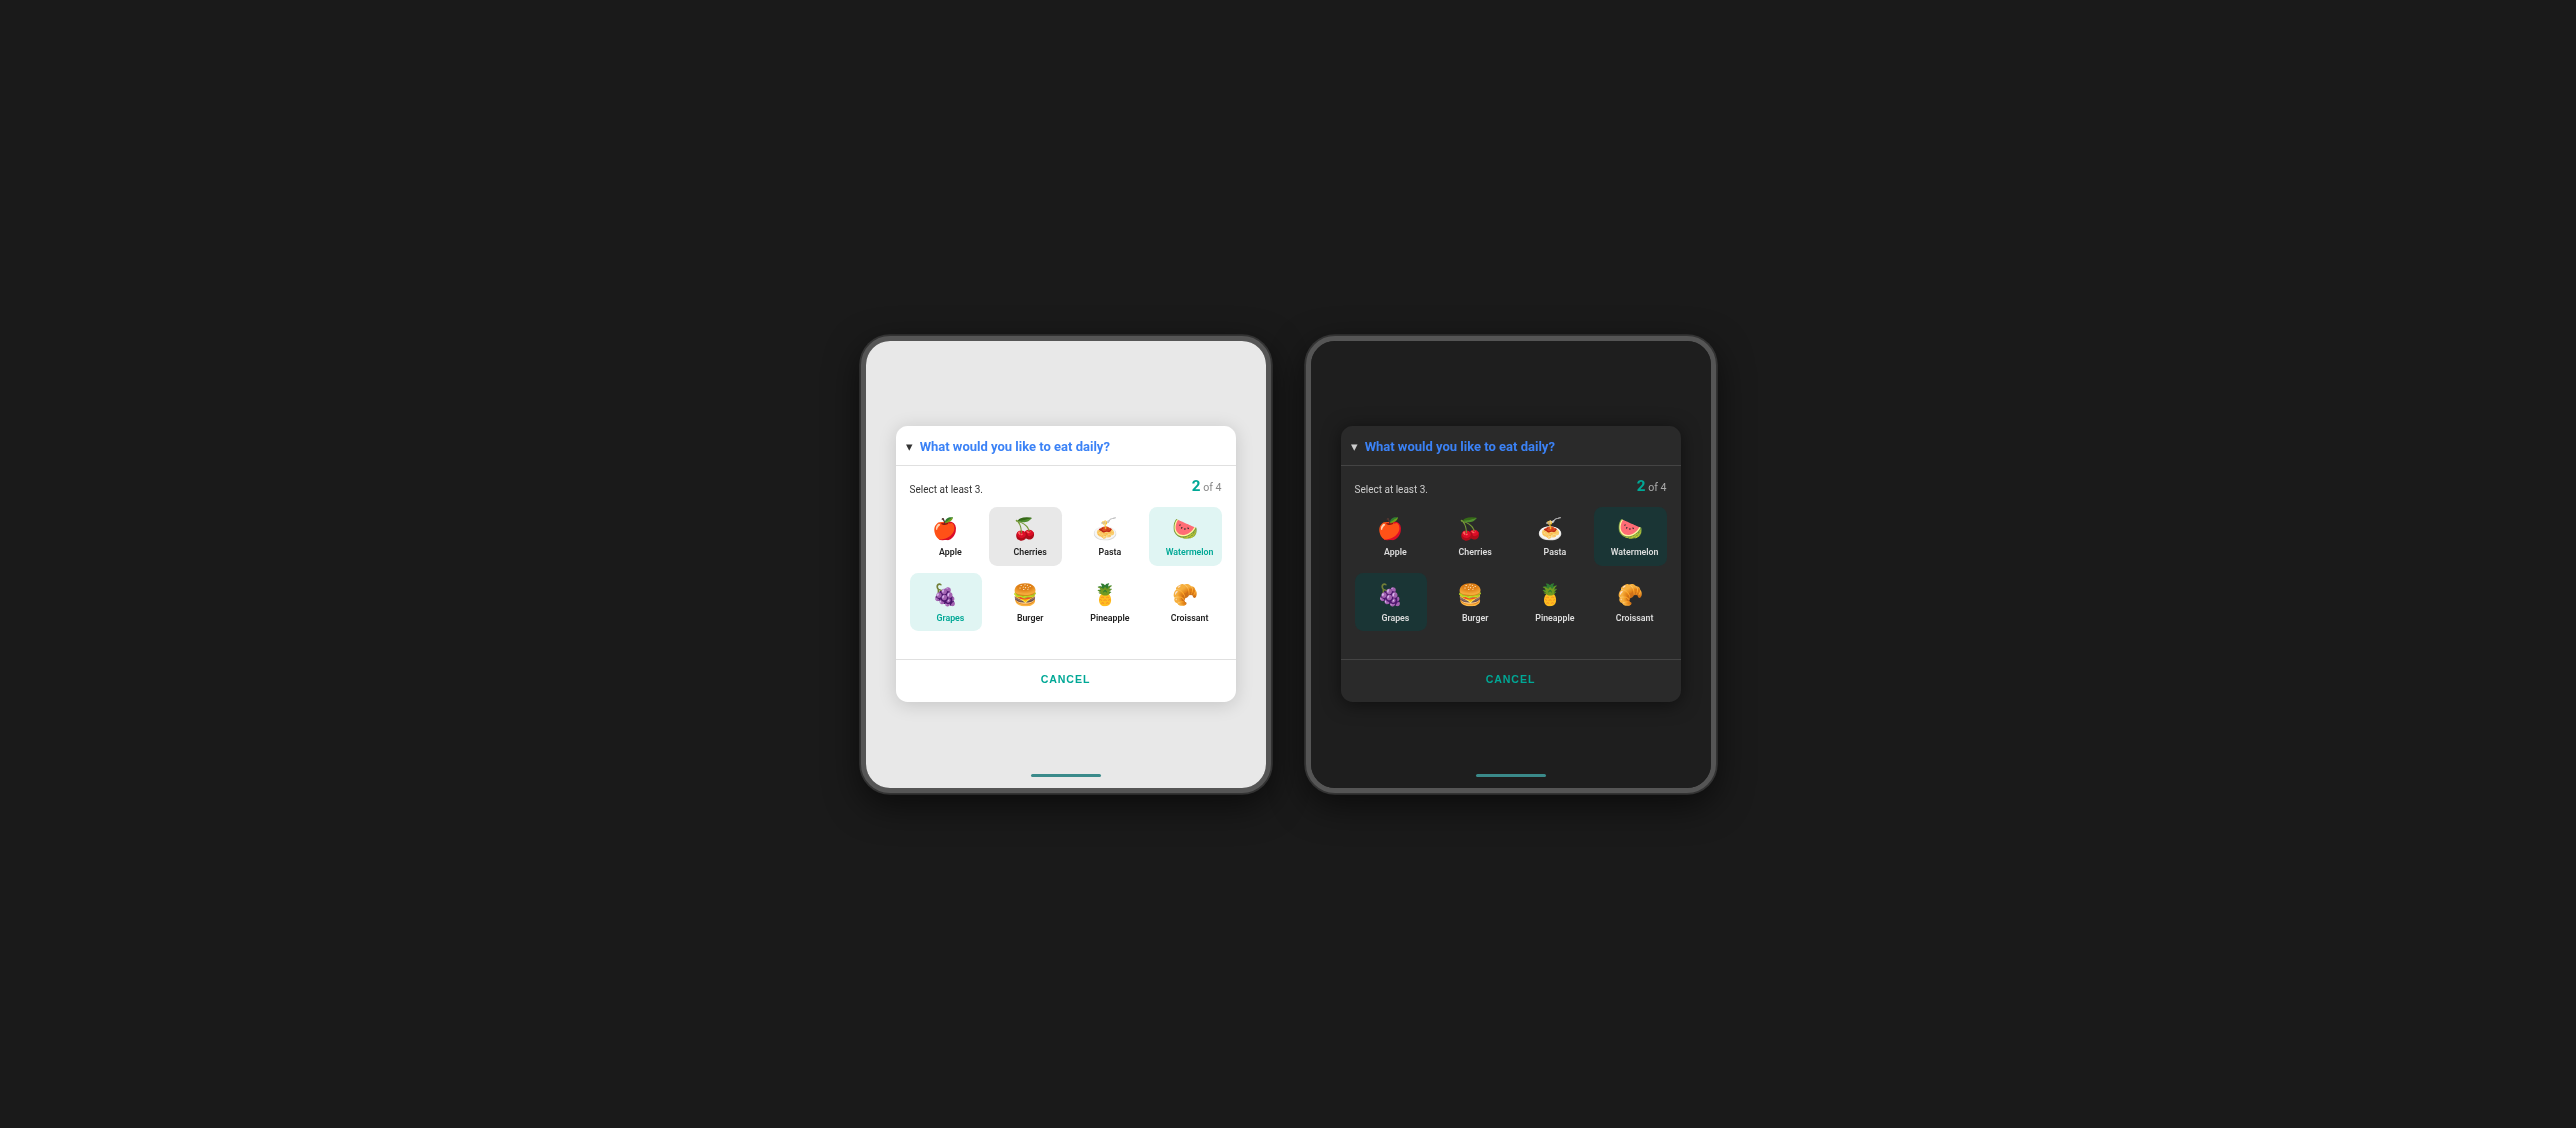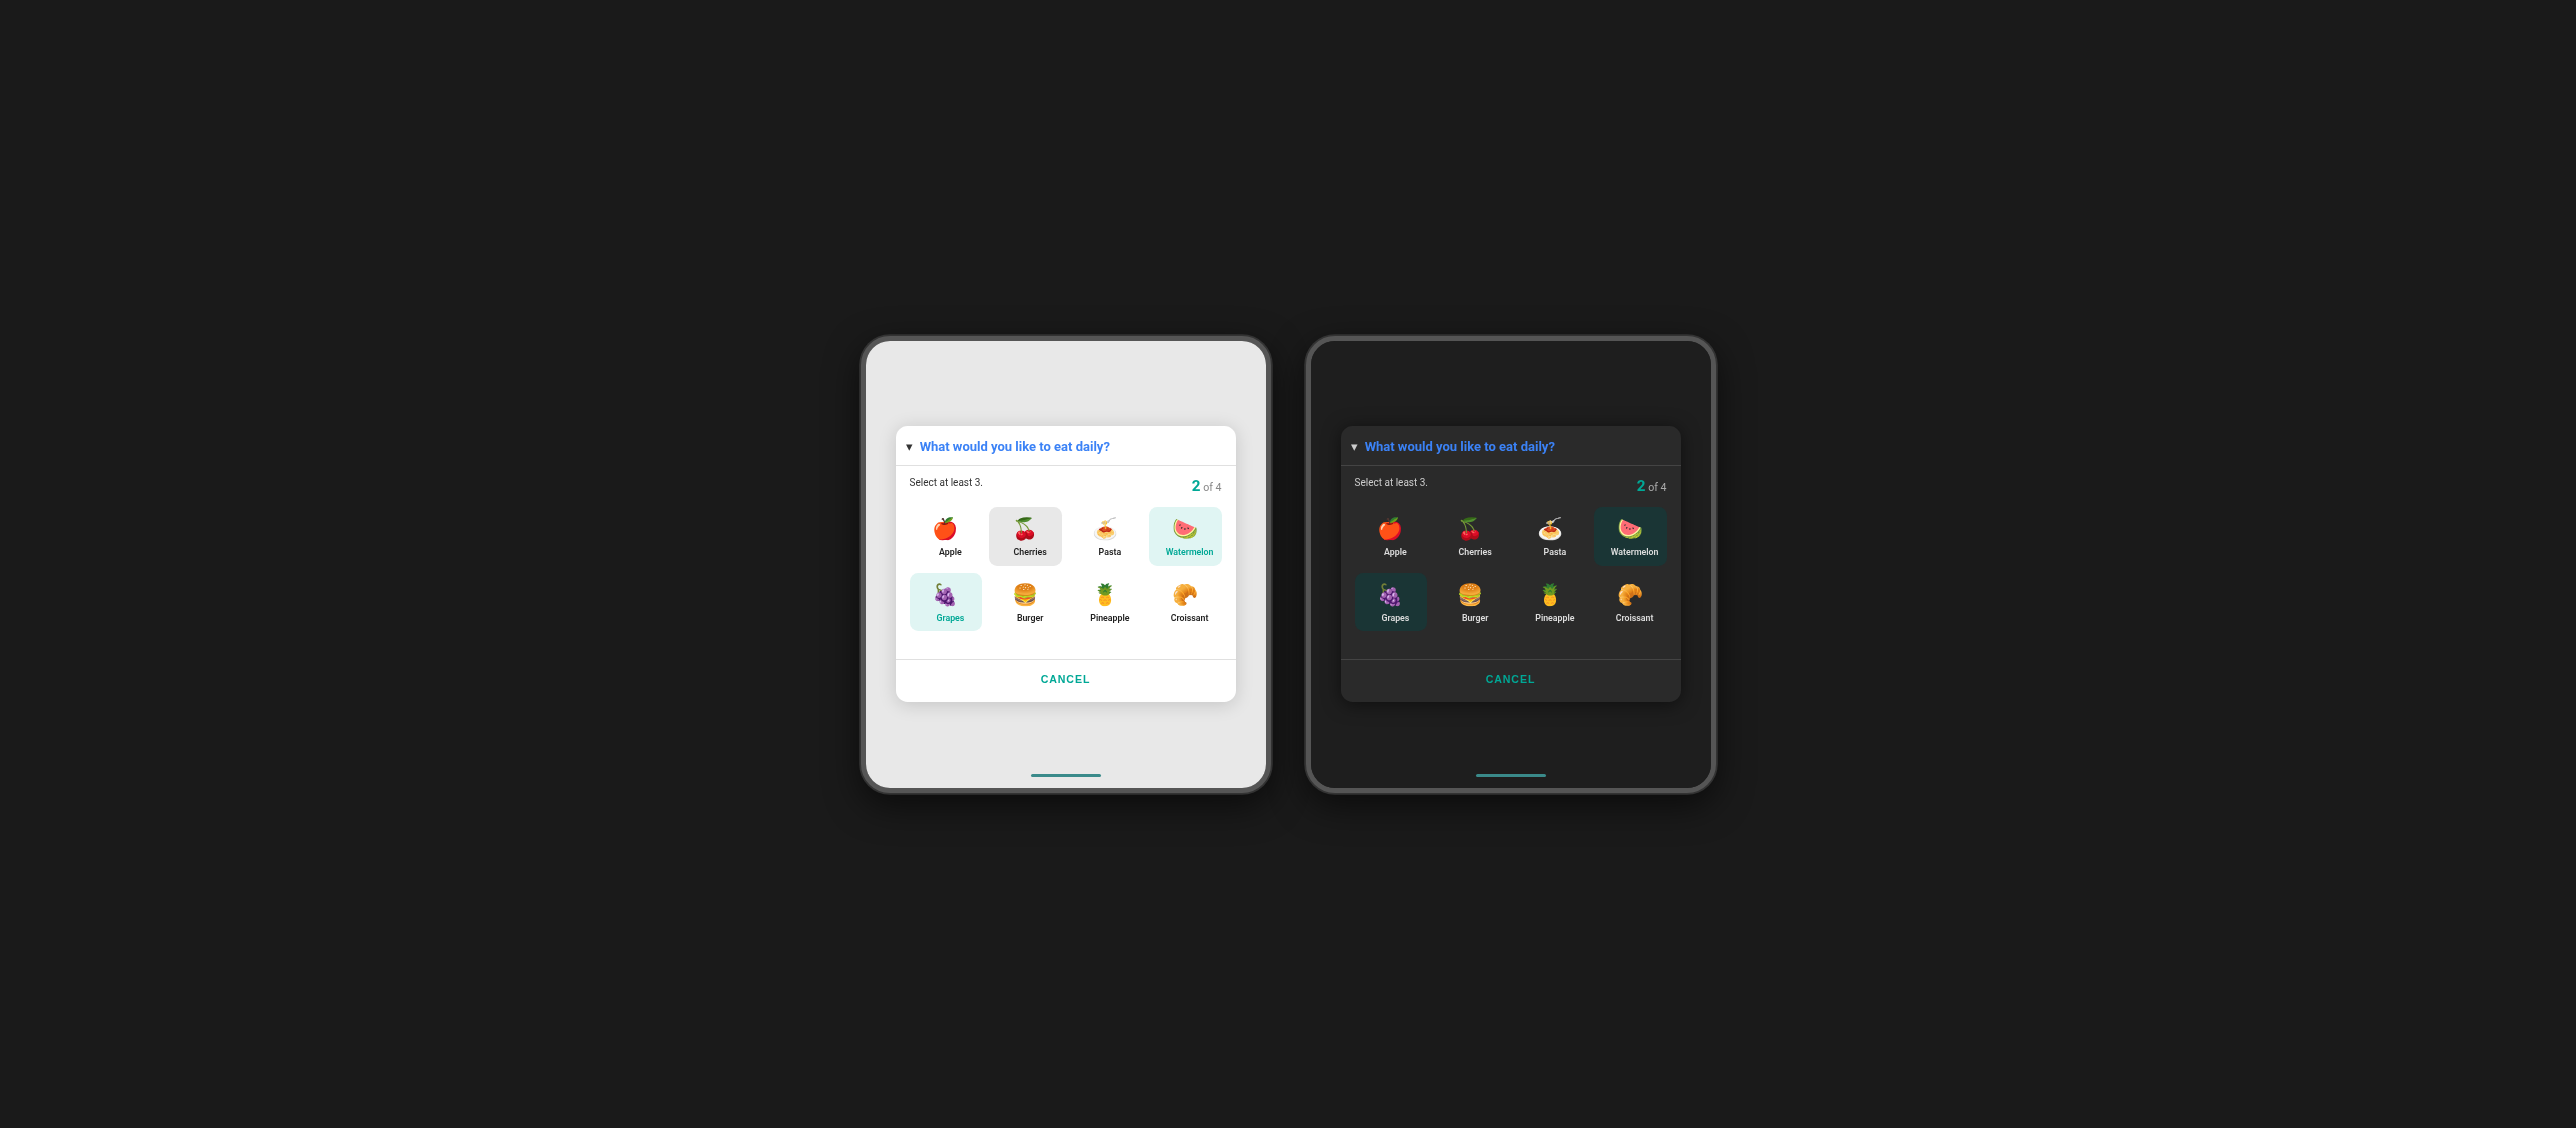"Select at least 3." .selection-info { align-items: flex-start -> flex-end }
